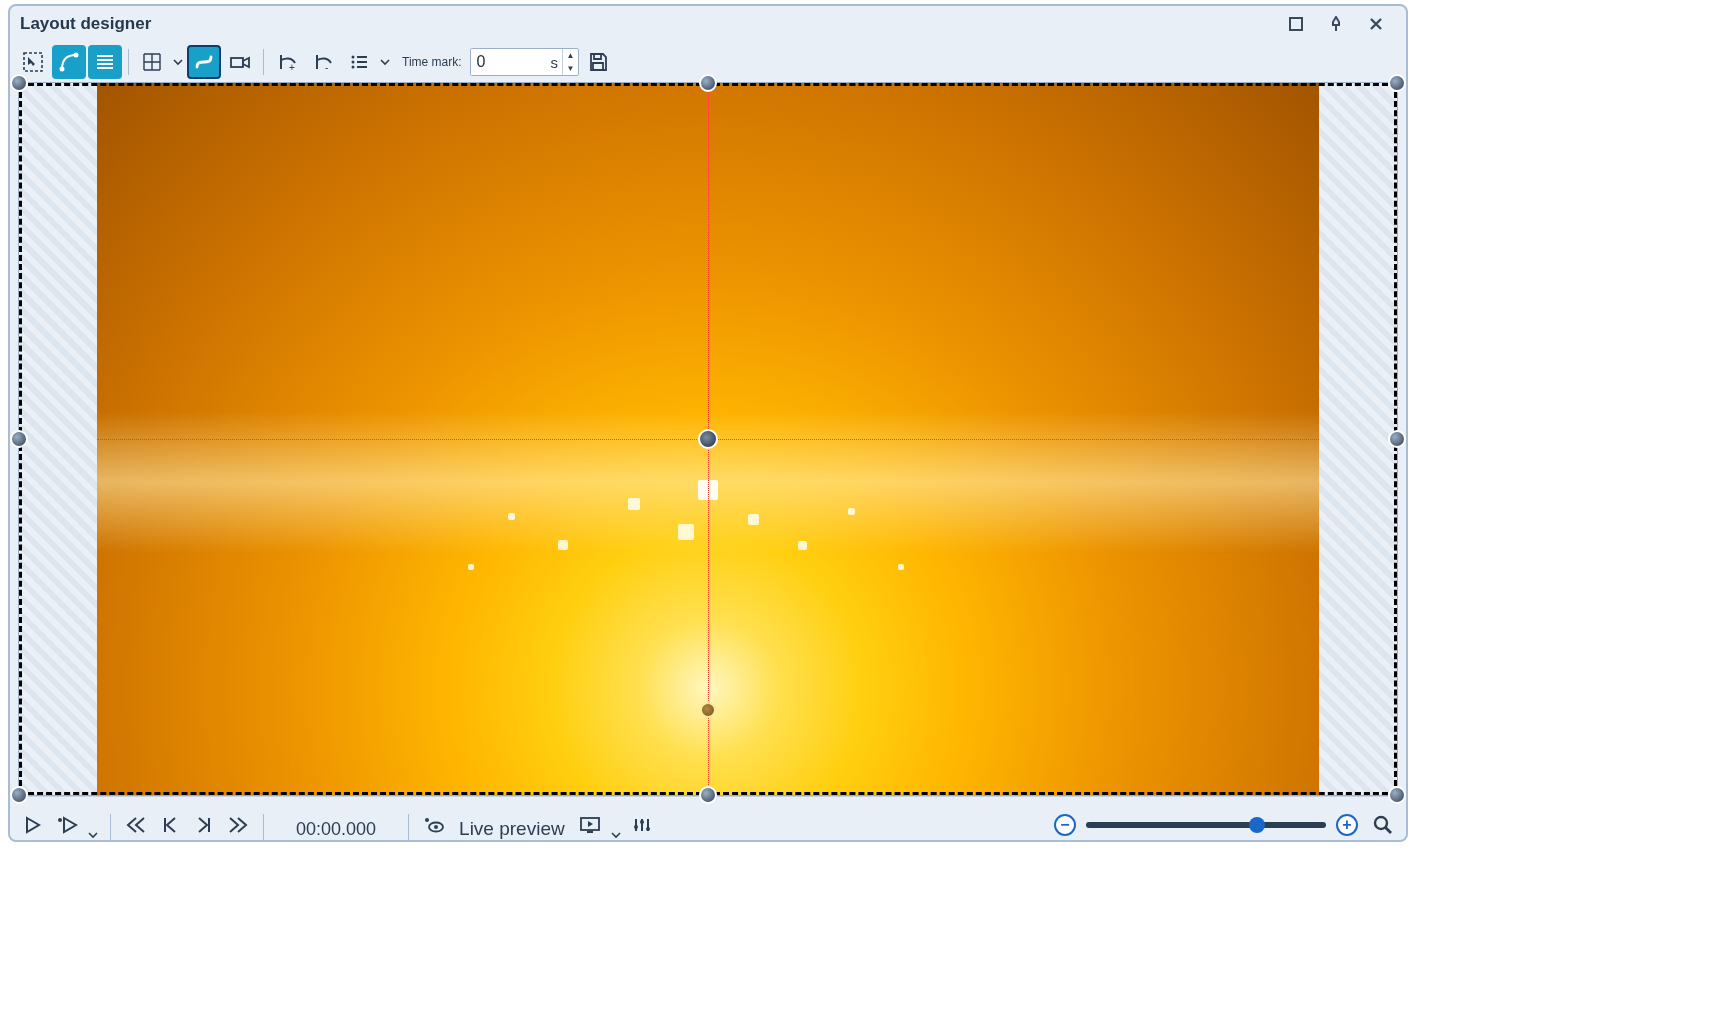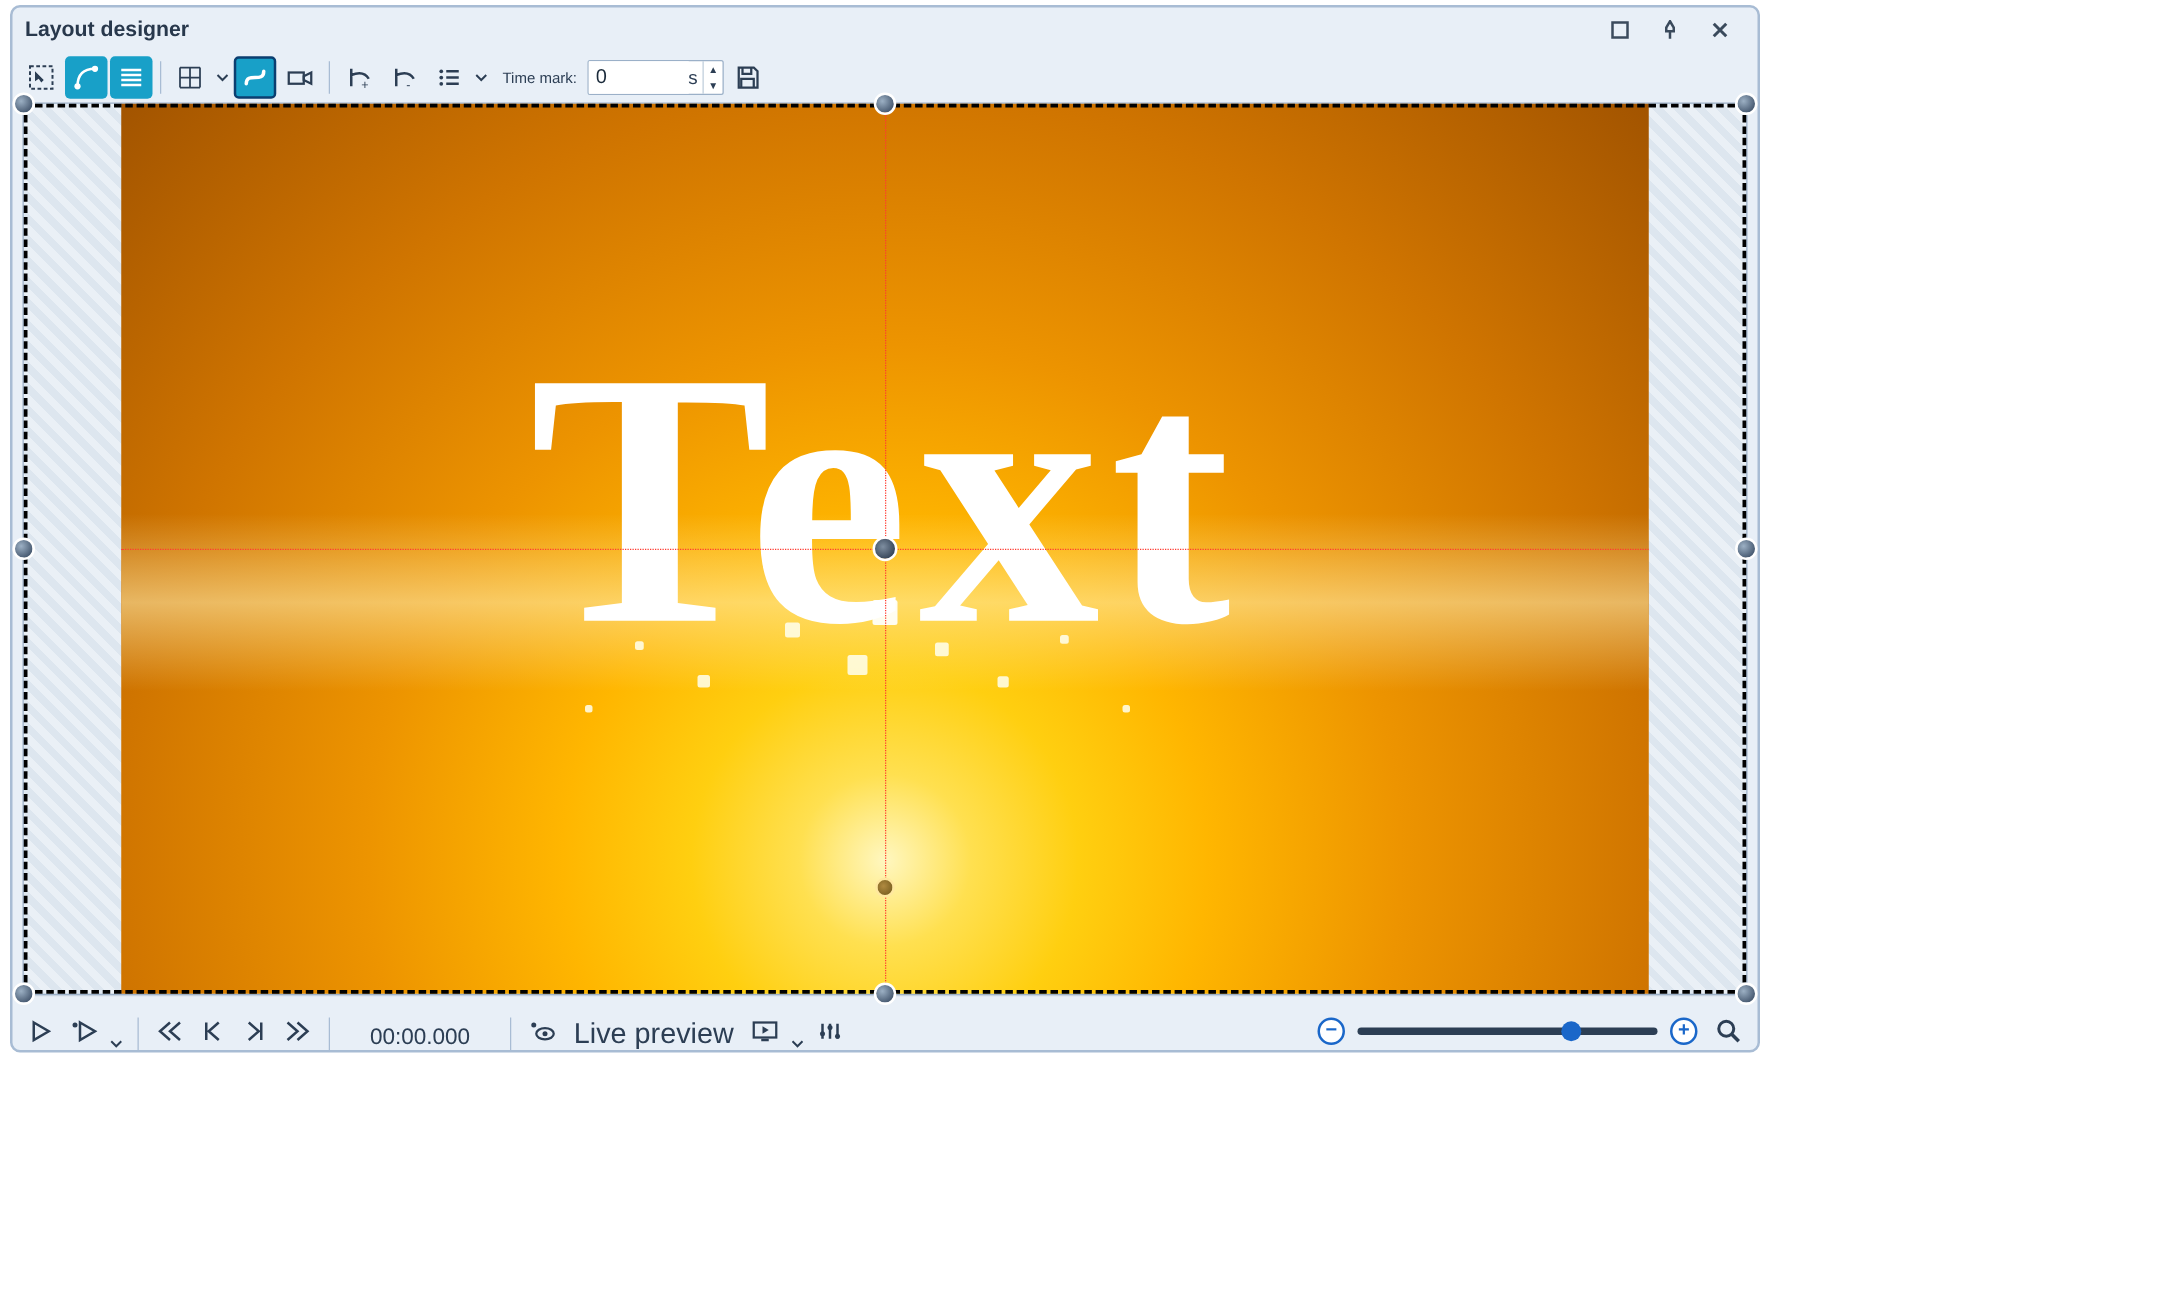"Text" div.big-text { html: <div>Text</div> -> none }
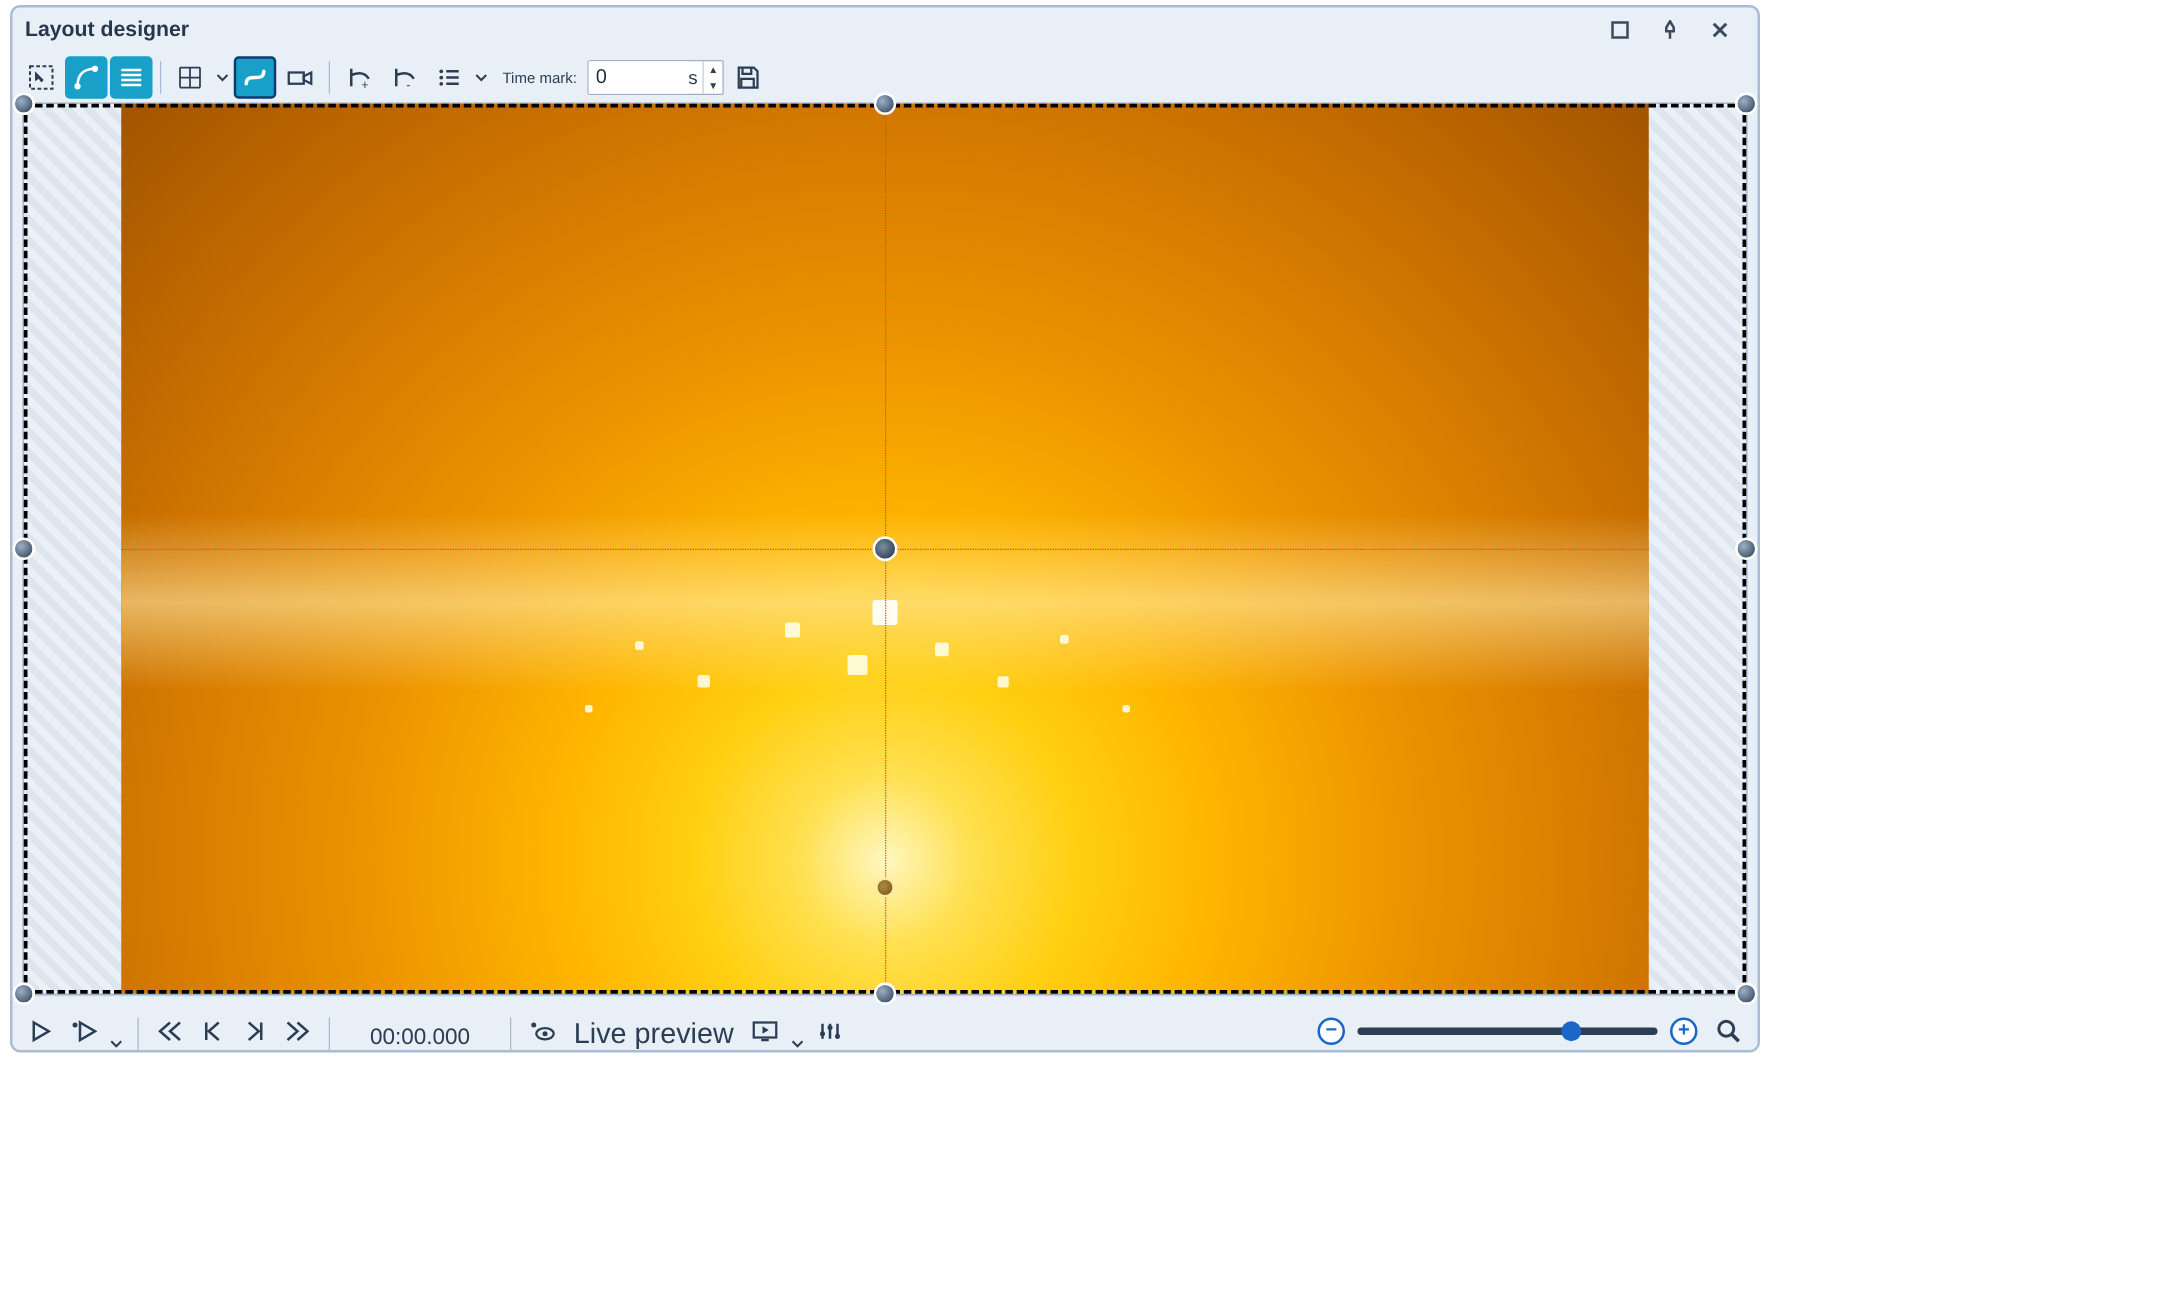"Live preview" .lplabel { font-size: 23px -> 19px }
